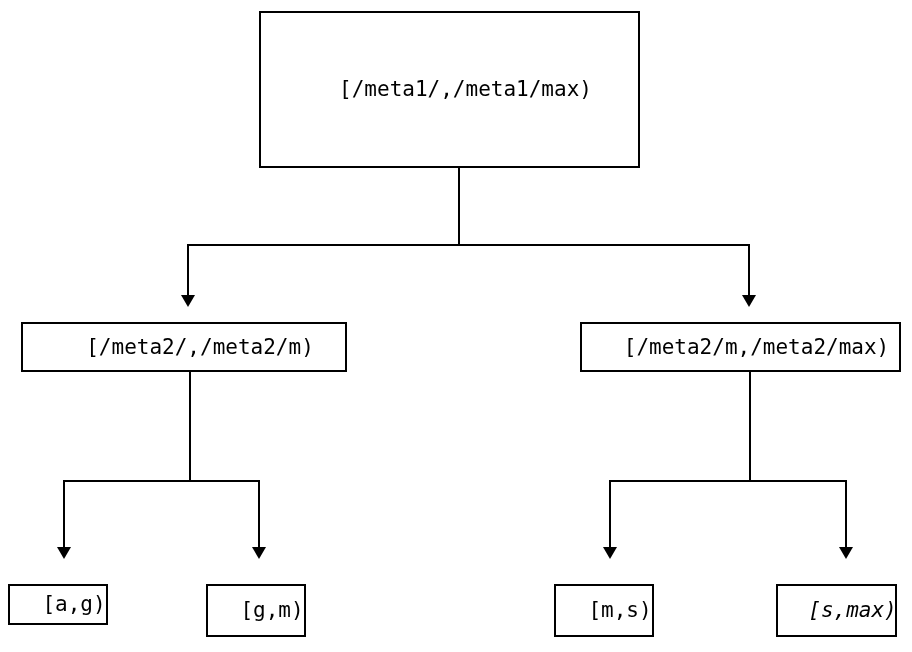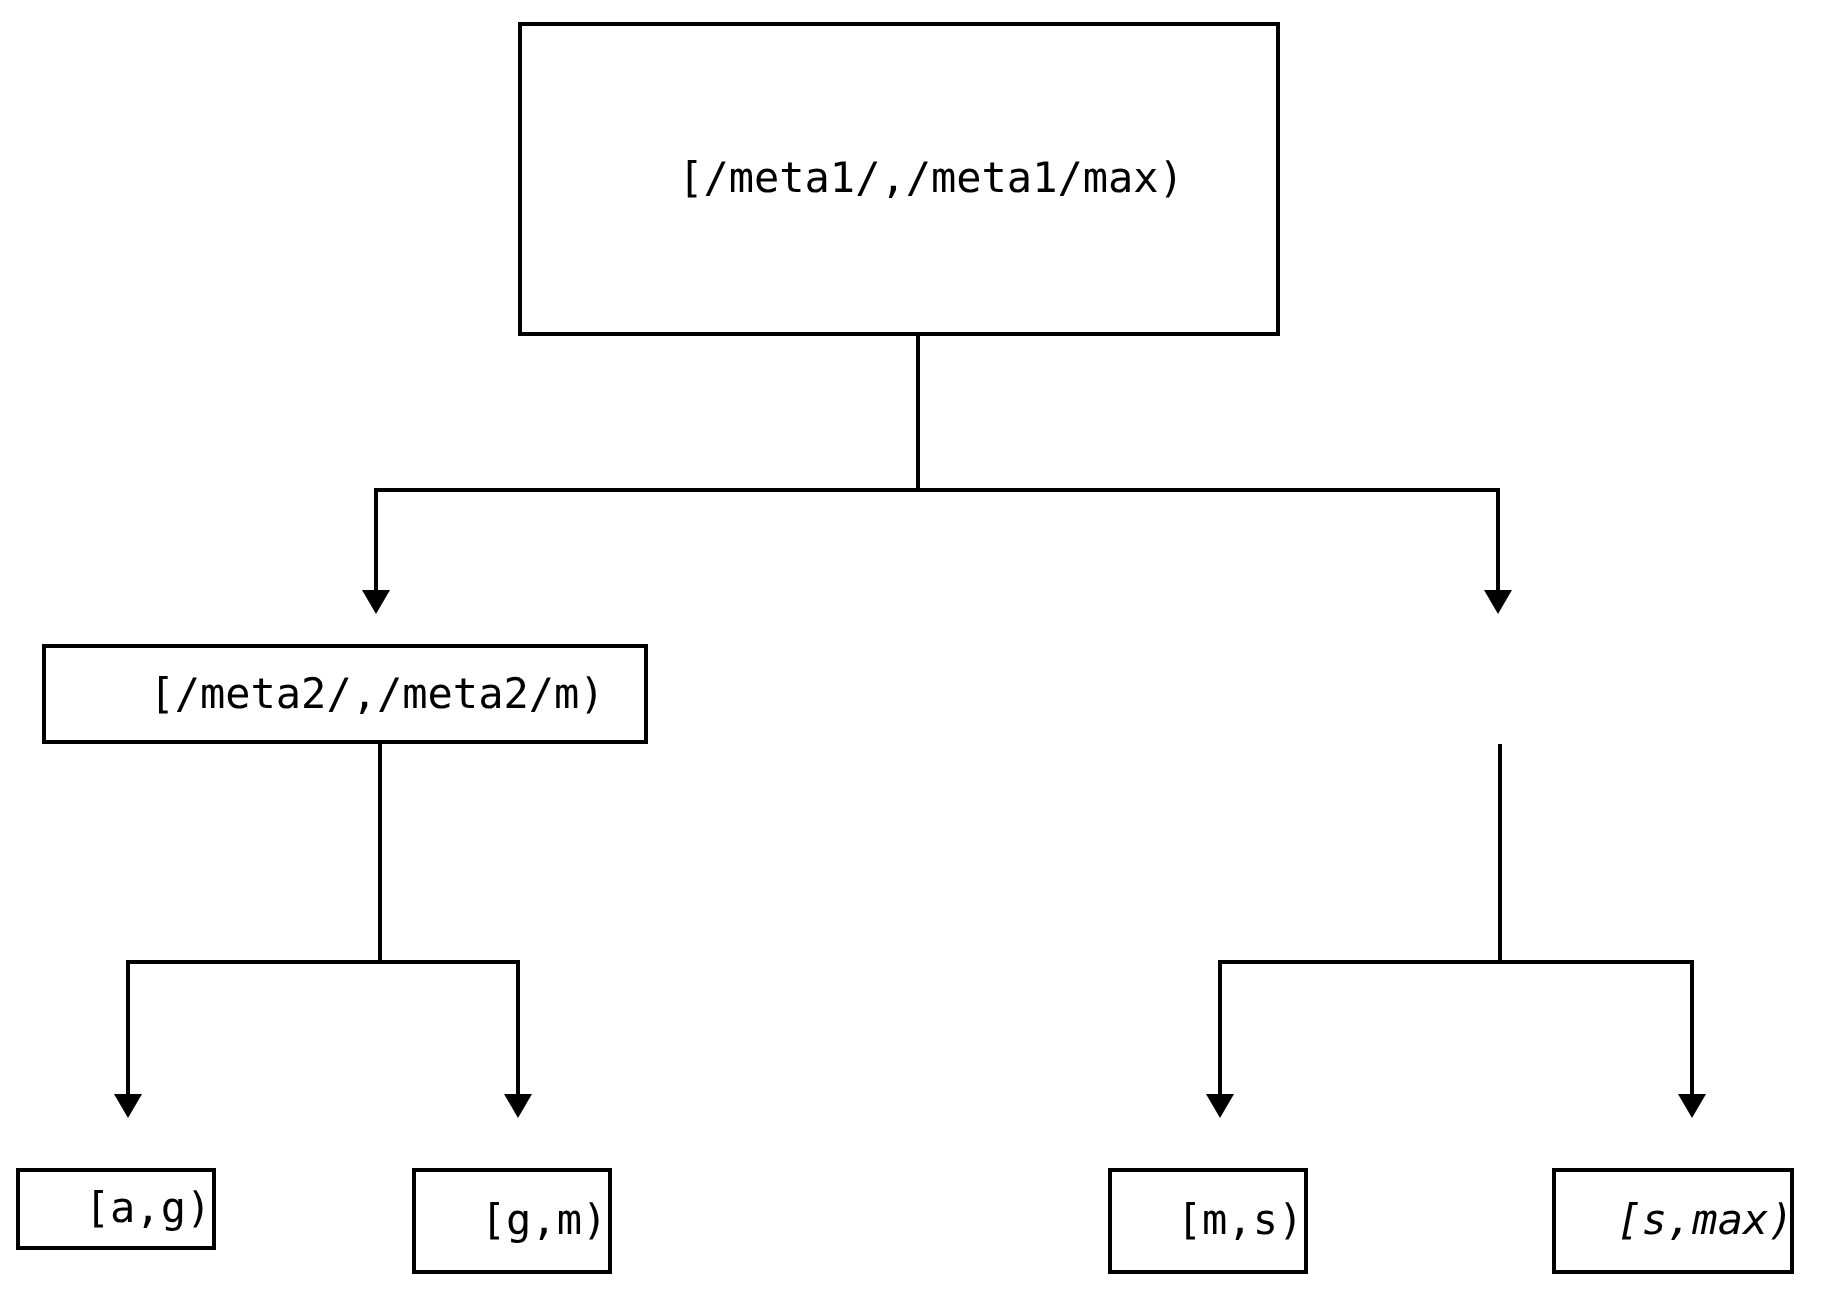"[/meta2/,/meta2/m)" div.node-box { width: 303px -> 326px }
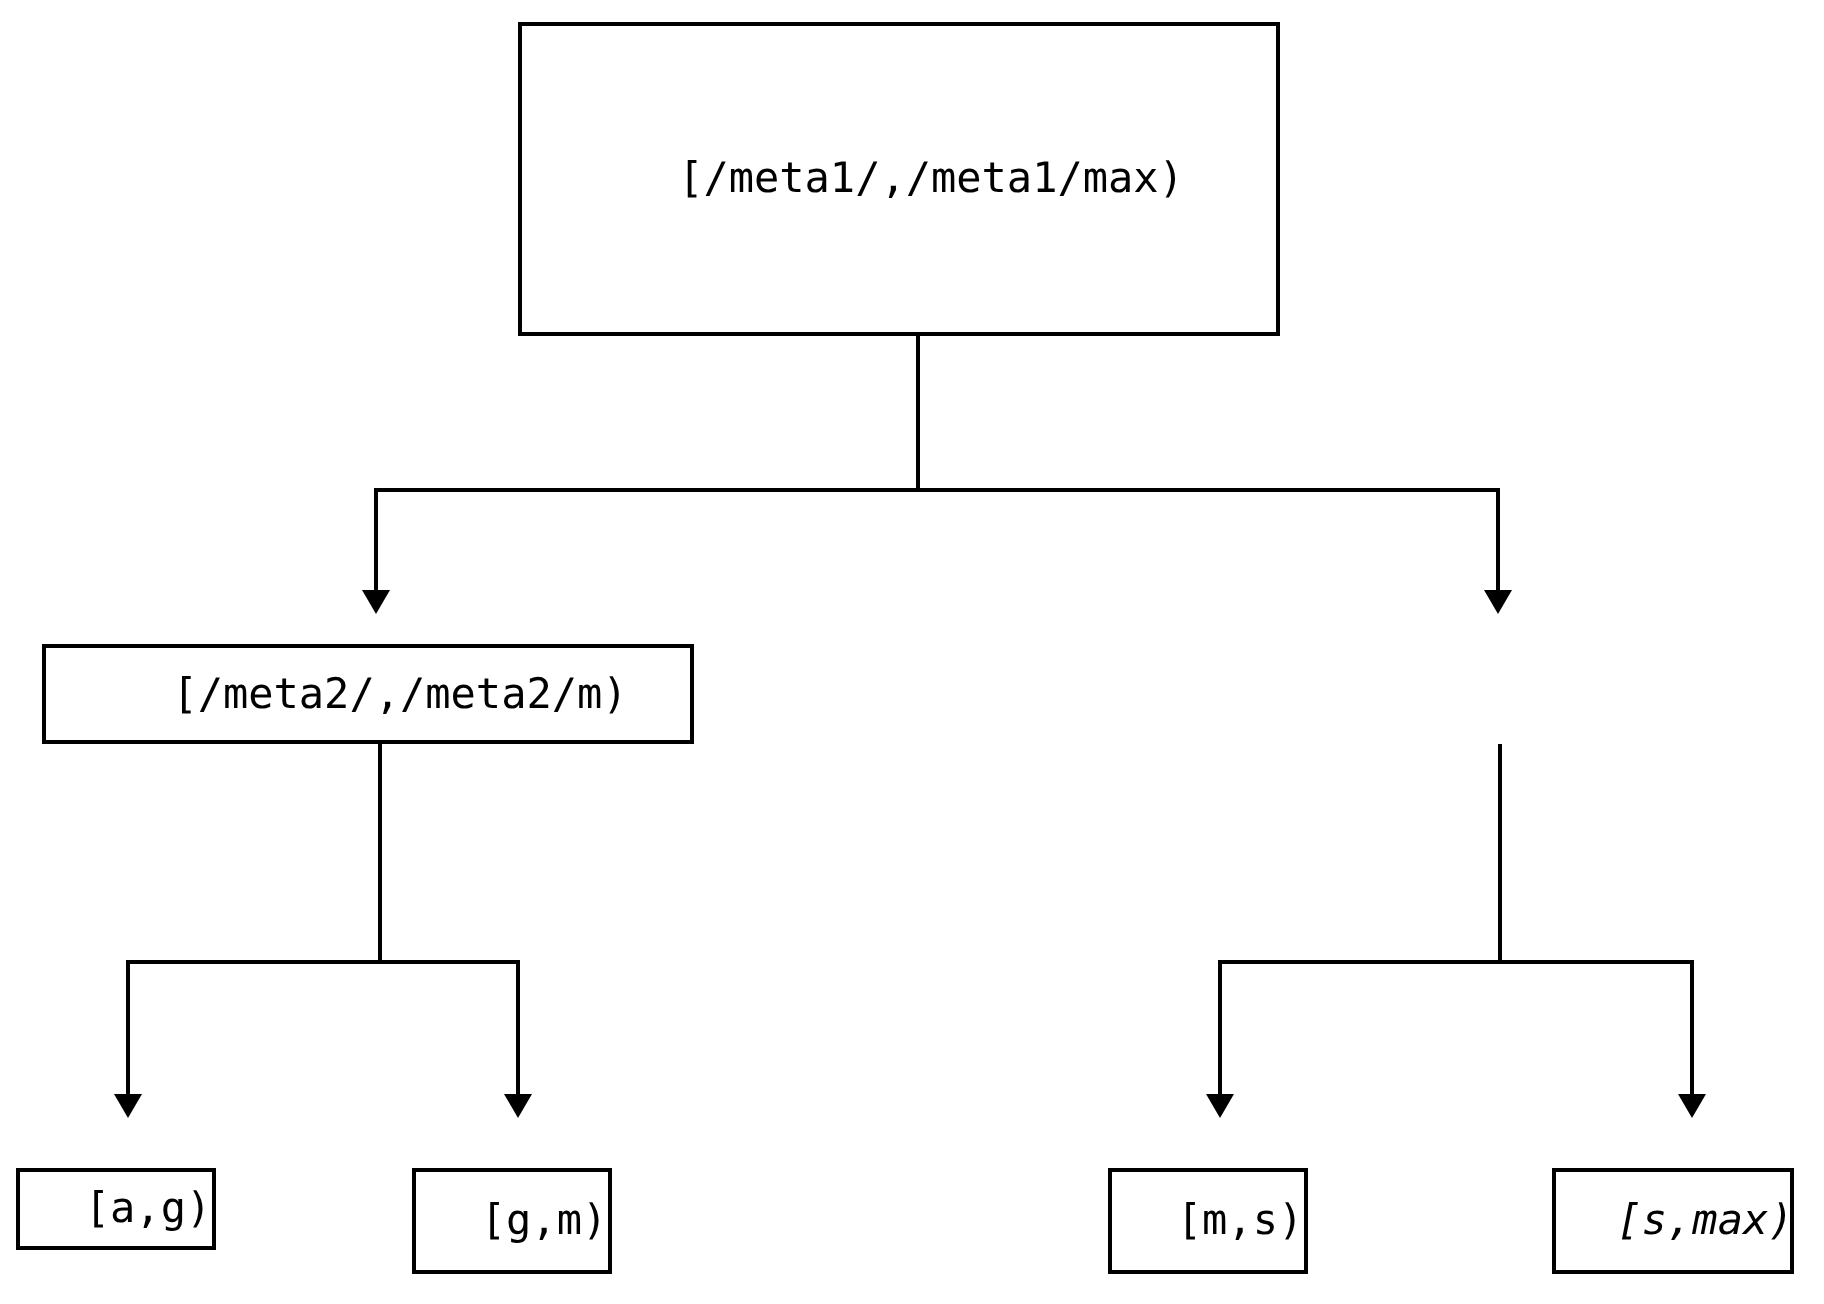"[/meta2/m,/meta2/max)" div.node-box { html: none -> <div> <span>[/meta2/m,/meta2/max)</span> </div> }
